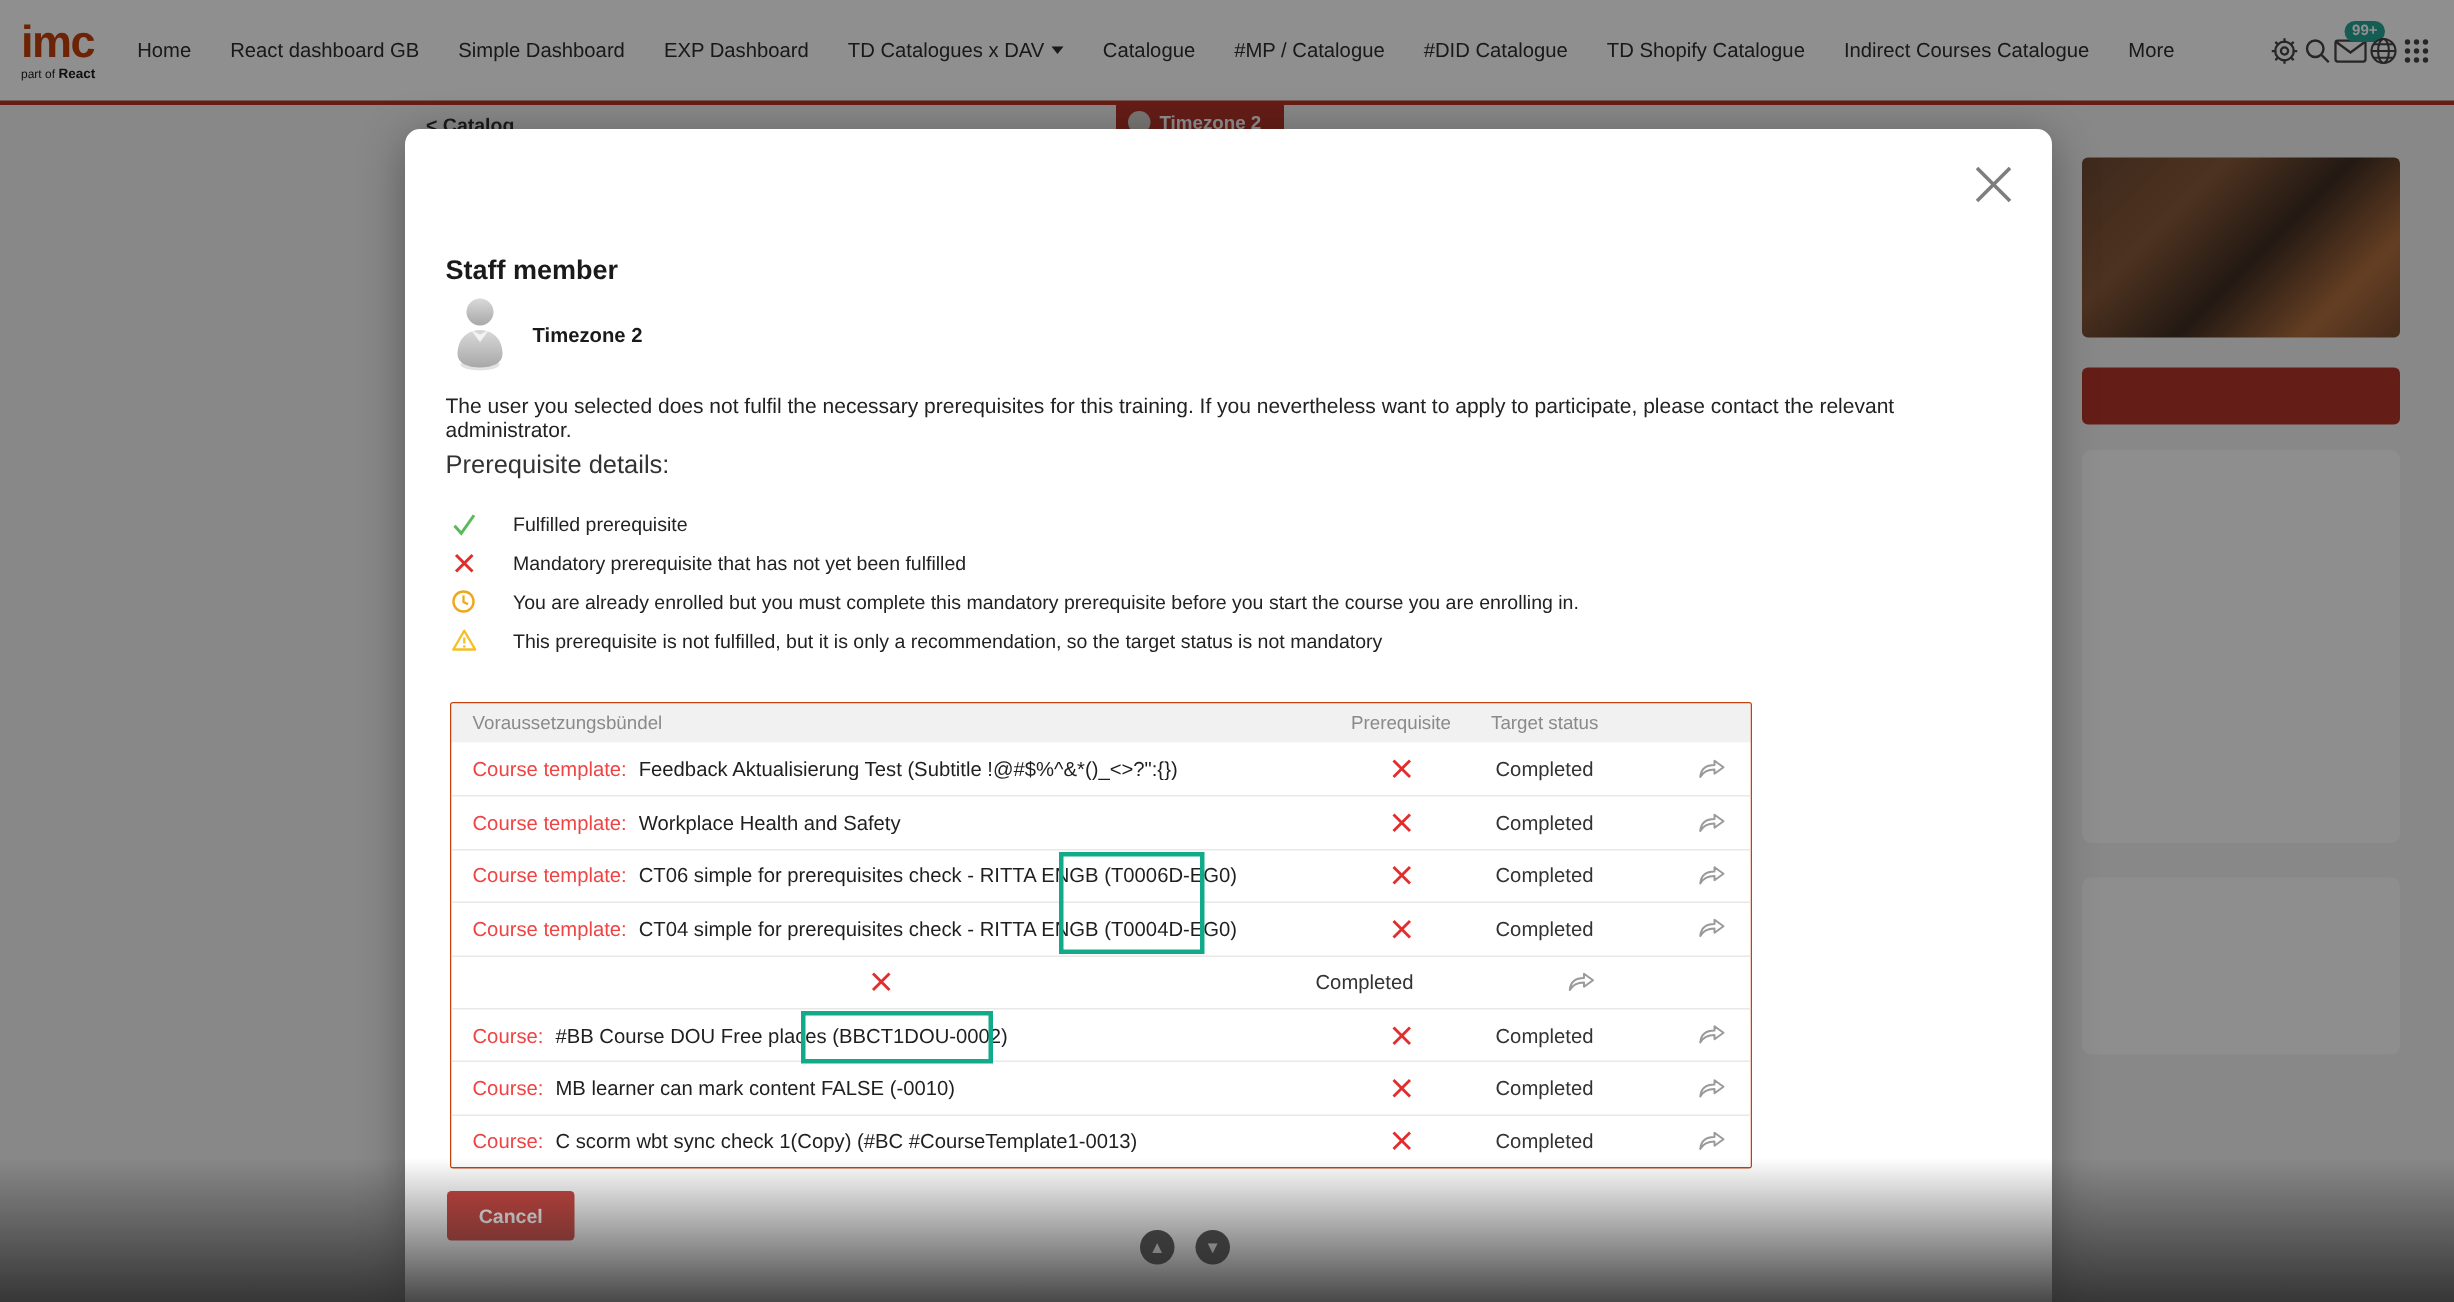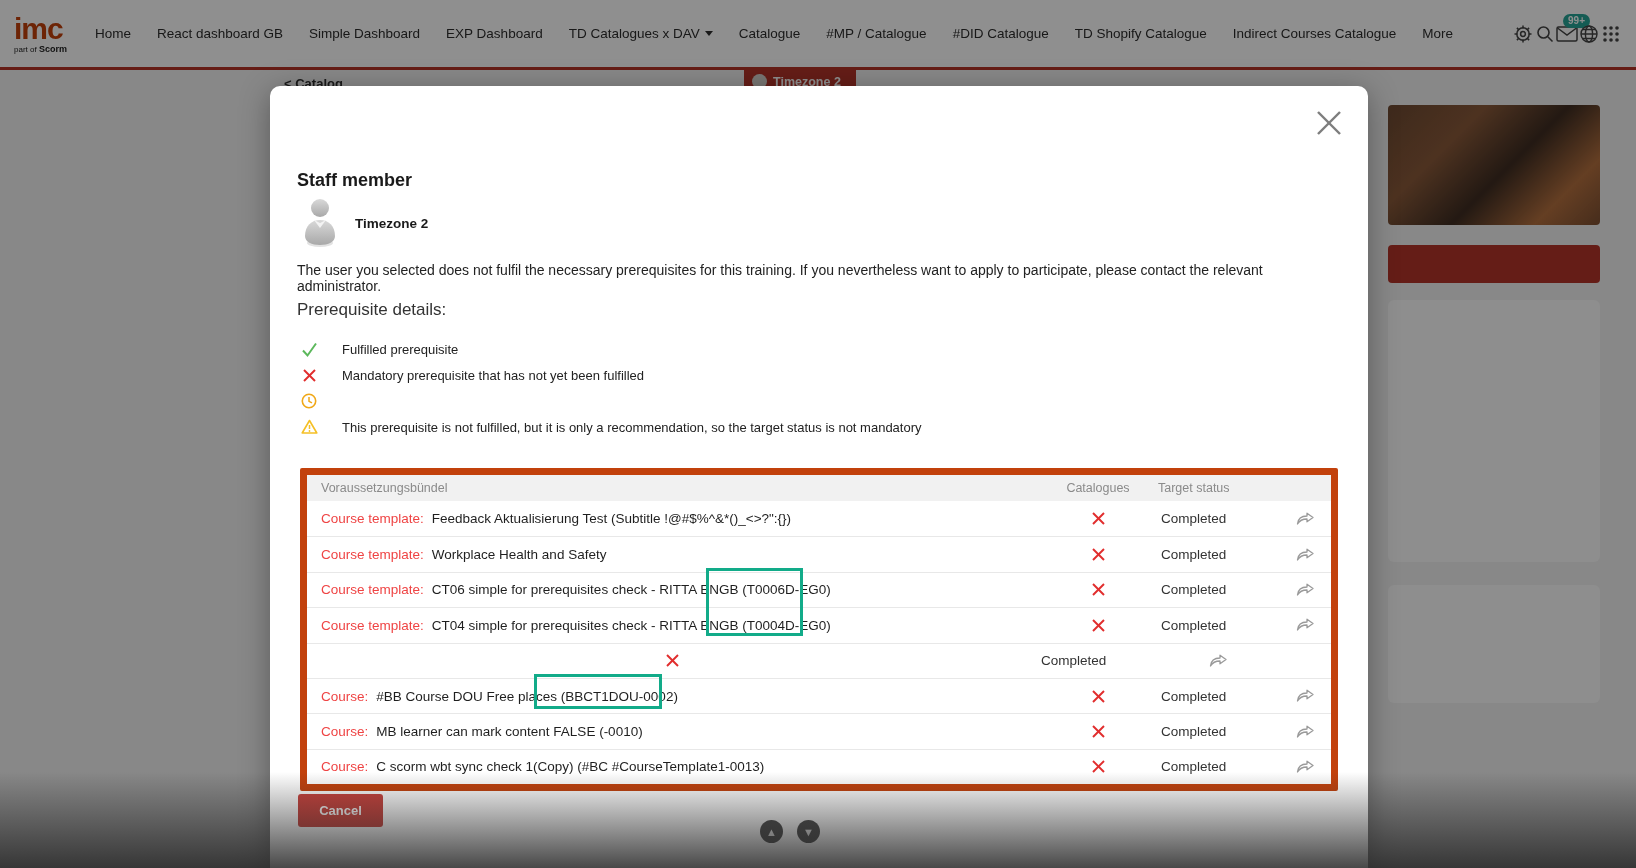"Scorm" b { text: Scorm -> React }
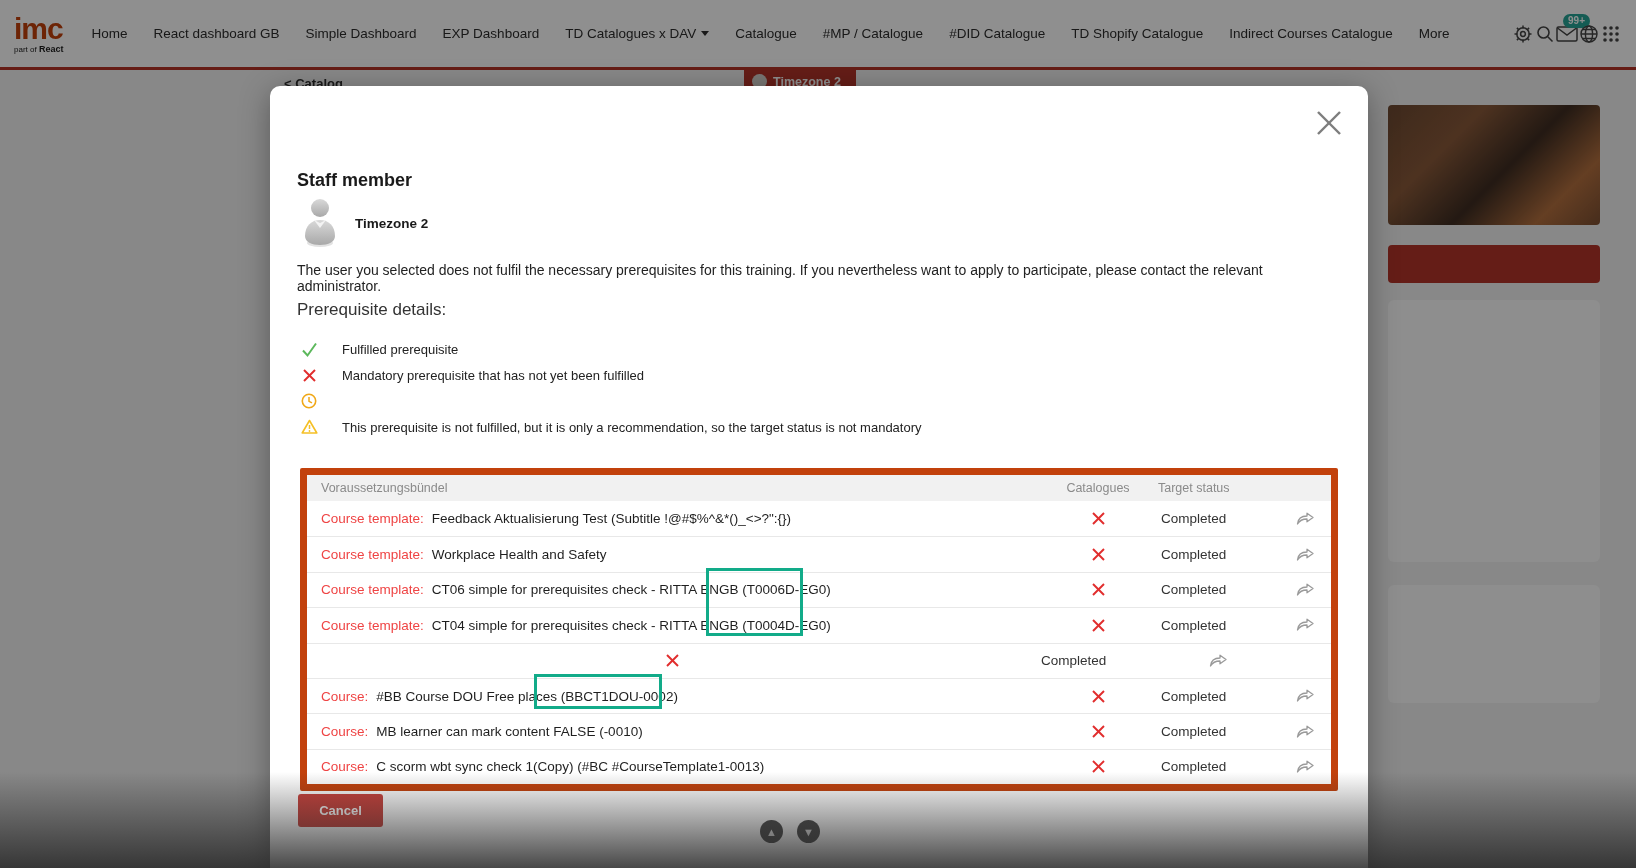"You are already enrolled but" span { html: none -> <span>You are already enrolled but you must complete this mandatory prerequisite before you start the course you are enrolling in.</span> }
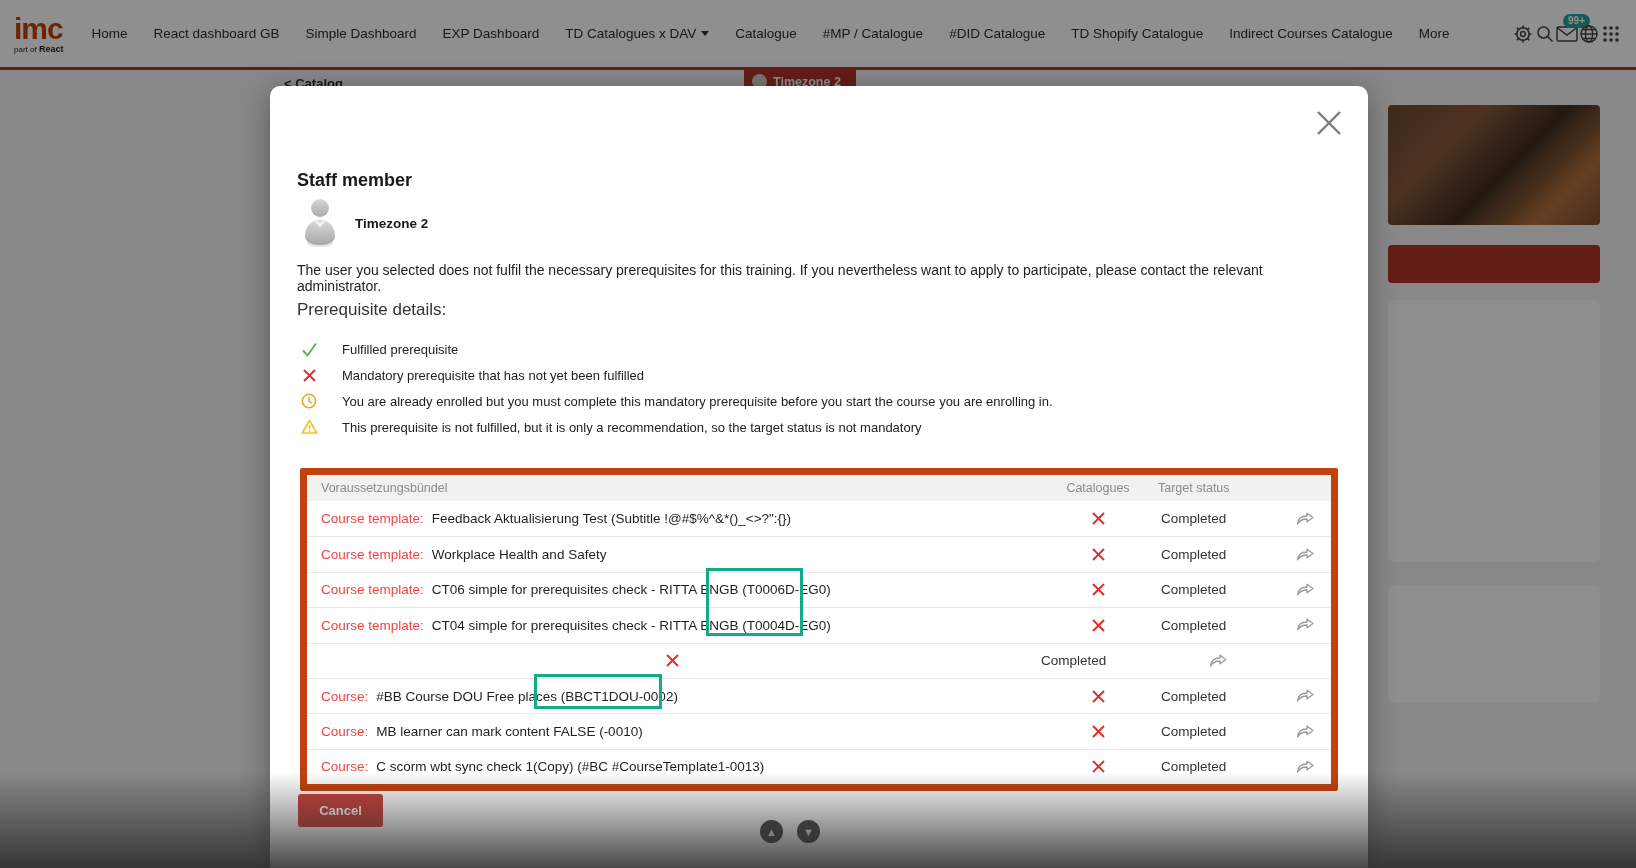"Voraussetzungsbündel" .ptable { border: 7px solid #c2410c -> 1px solid #c2410c; width: 1038px -> 868px }
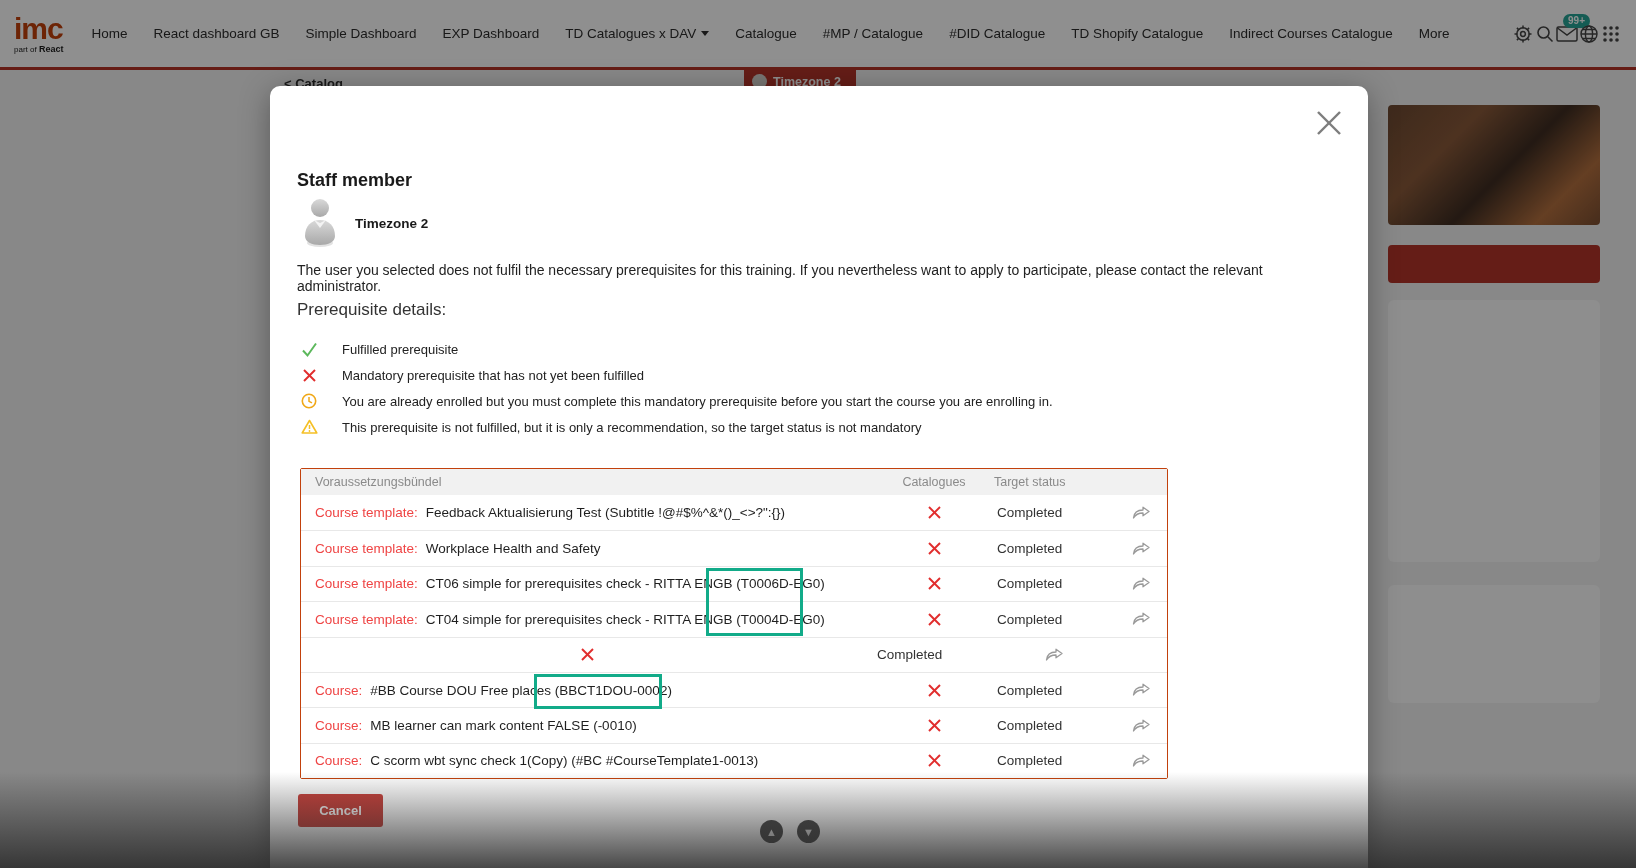"Catalogues" div.th-fulfill { text: Catalogues -> Prerequisite }
